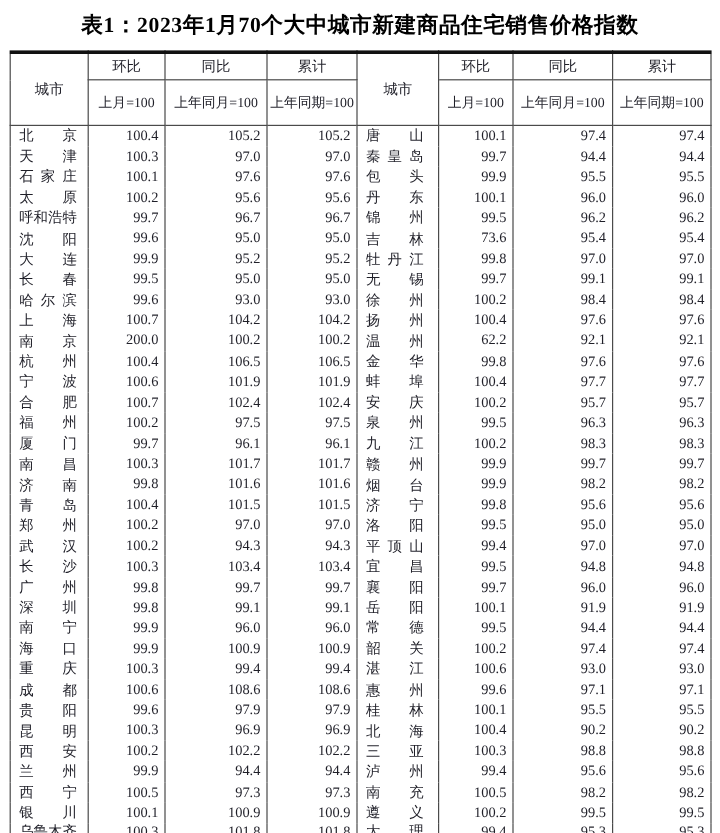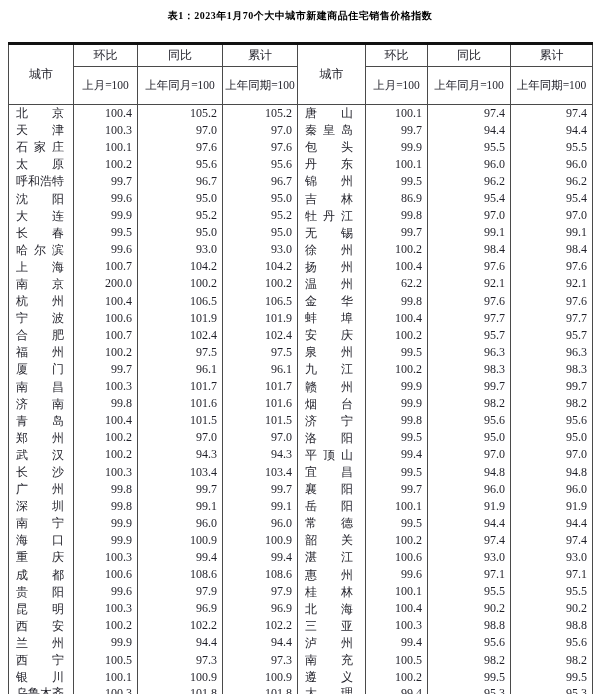"表1：2023年1月70个大中城市新建商品住宅销售价格指数" .page-title { font-size: 10px -> 18px }
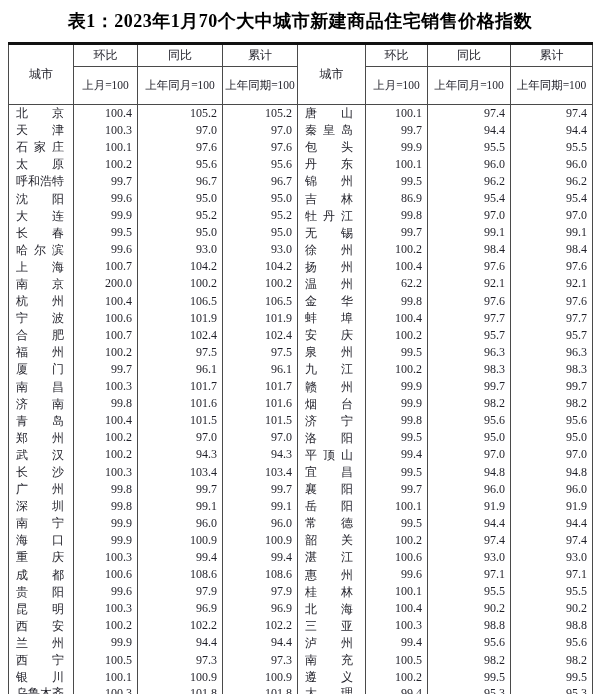"86.9" td.num-cell { text: 86.9 -> 73.6 }
